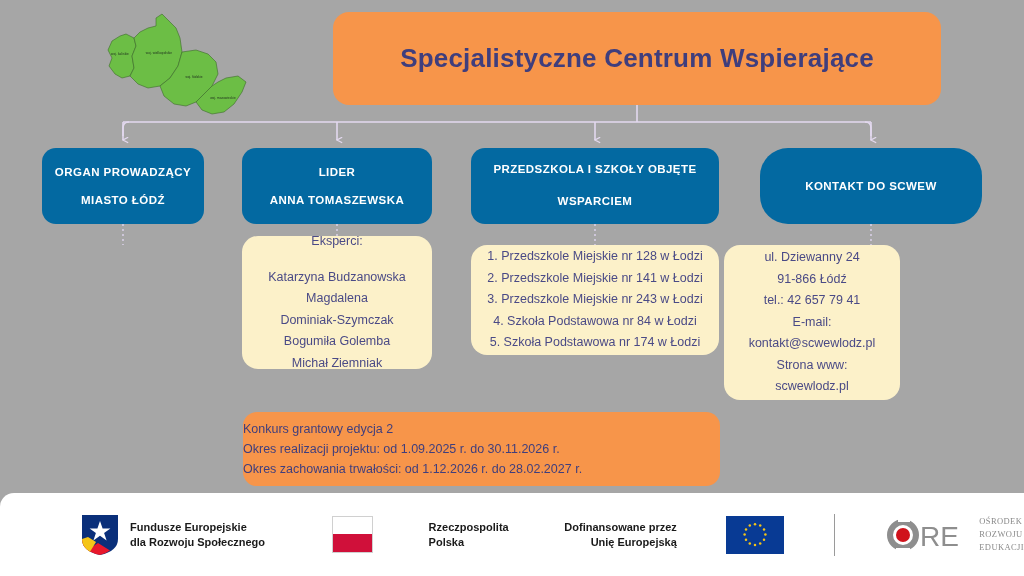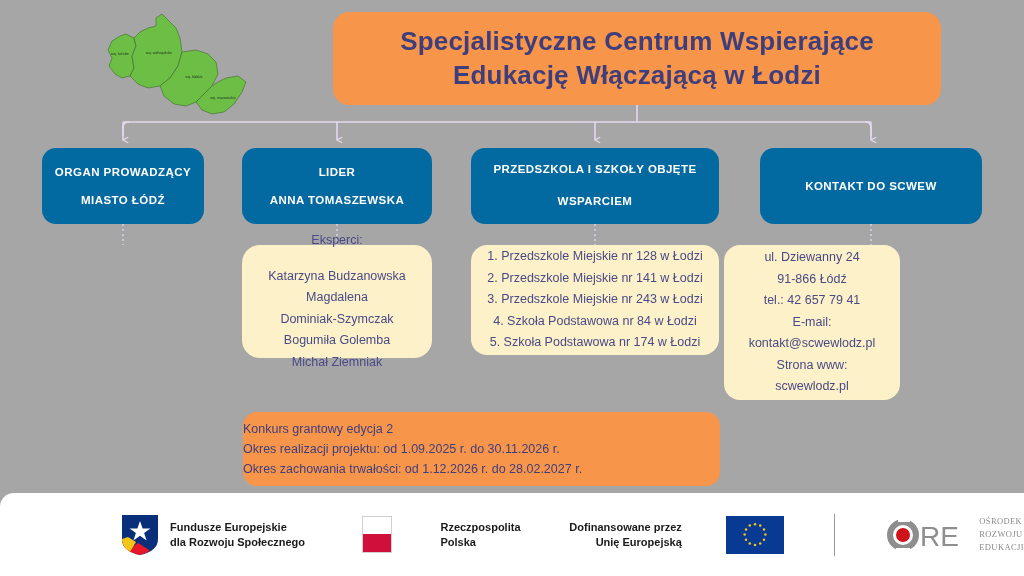"Edukację Włączającą w Łodzi" span { html: <span>Edukację Włączającą w Łodzi</span> -> none }
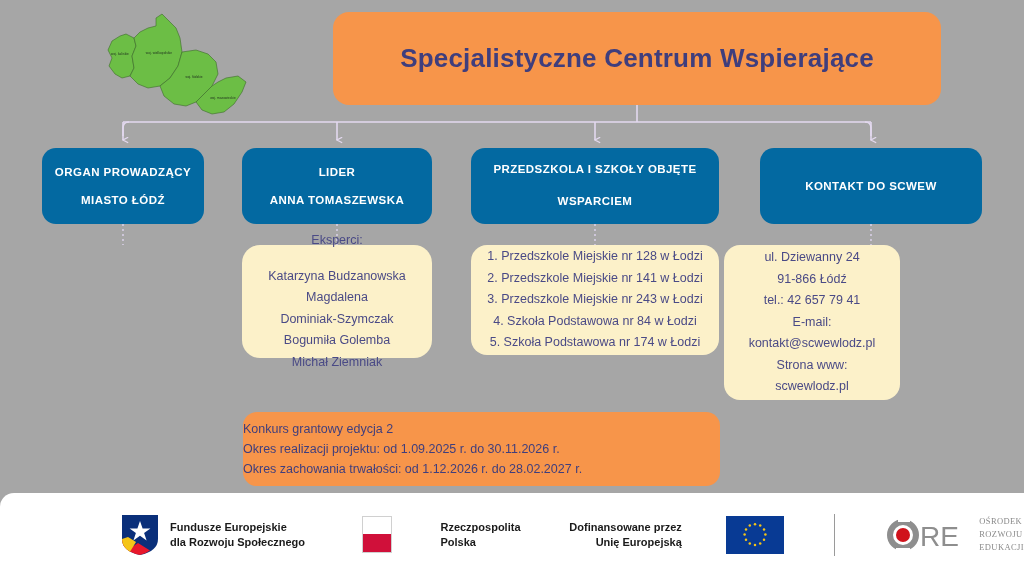"KONTAKT DO SCWEW" #hdr-4 { border-radius: none -> 28px }
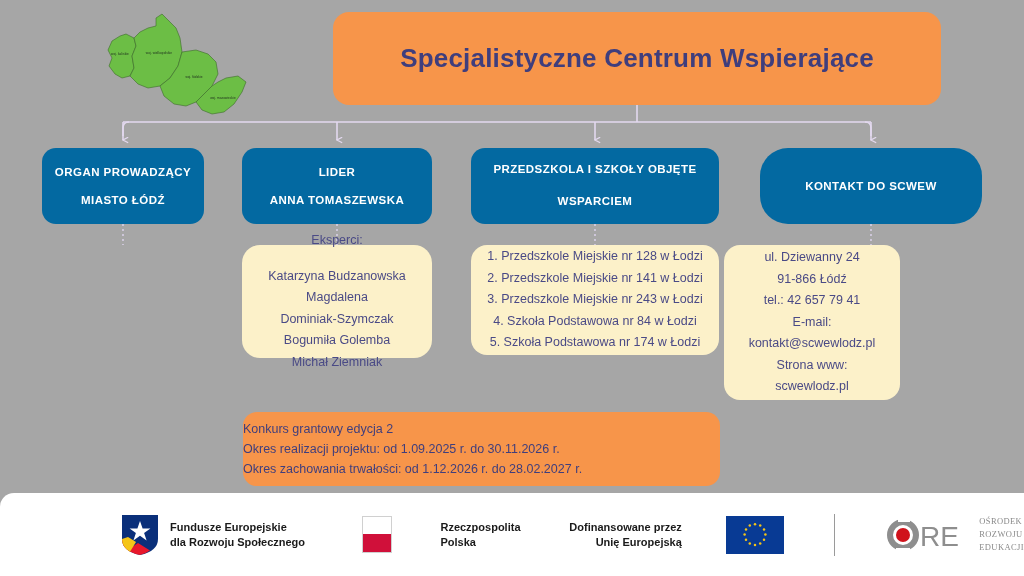"Eksperci:" #card-2 { border-radius: 18px -> none; height: 113px -> 133px; top: 245px -> 236px }
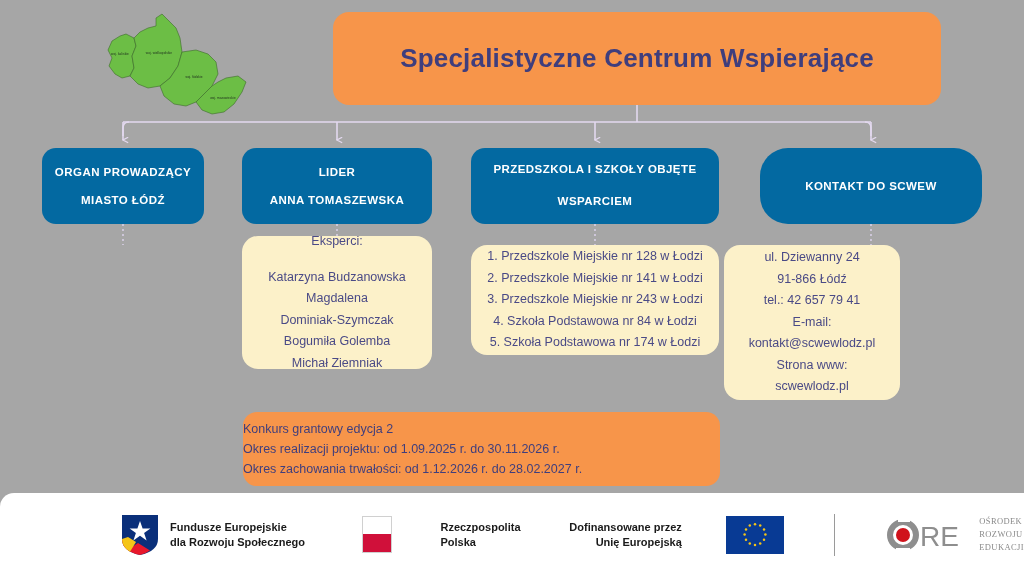"Fundusze Europejskie" .footer-inner { padding-left: 120px -> 80px }
